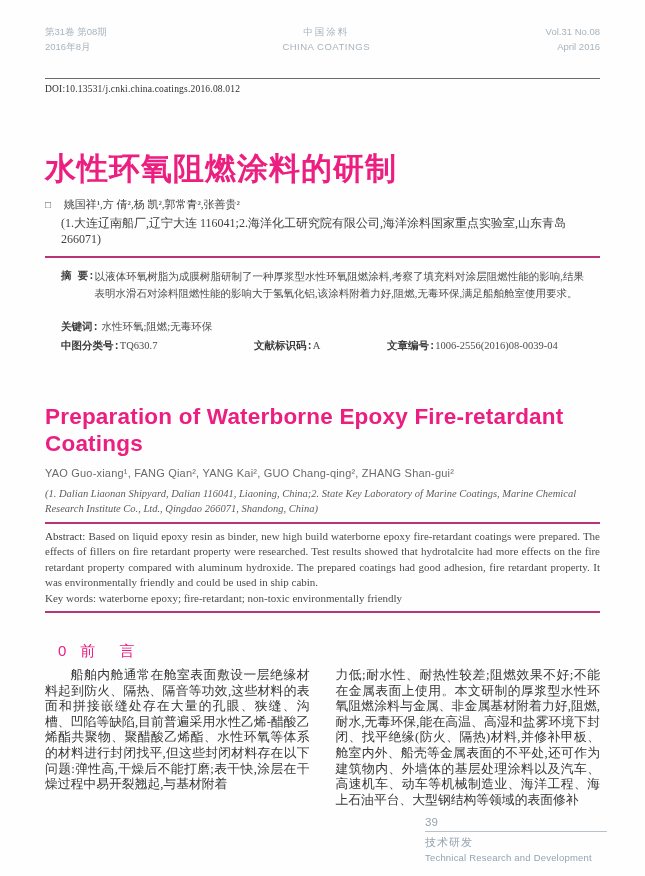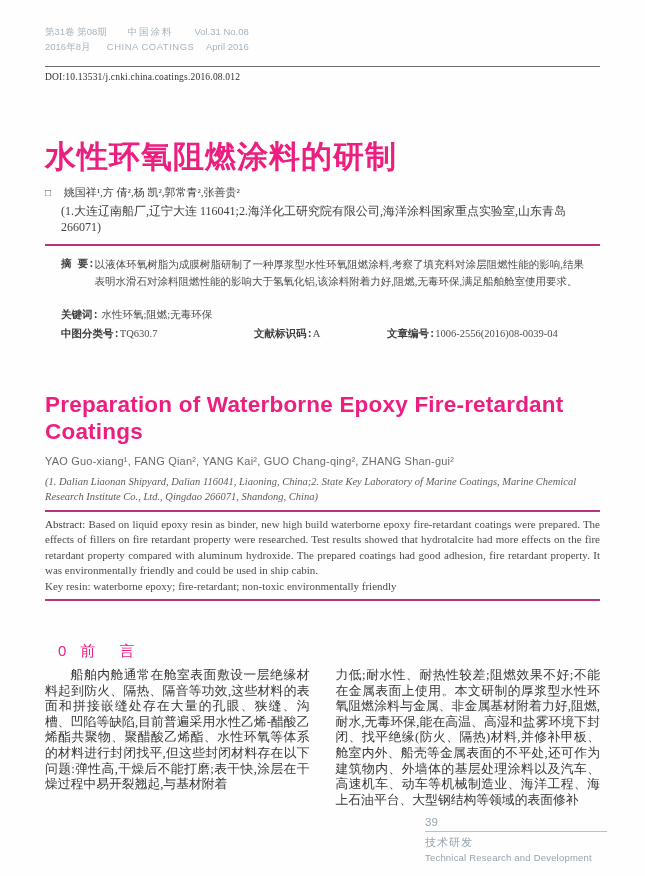"第31卷 第08期" .jheader { justify-content: flex-start -> space-between; padding-bottom: 12px -> 24px }
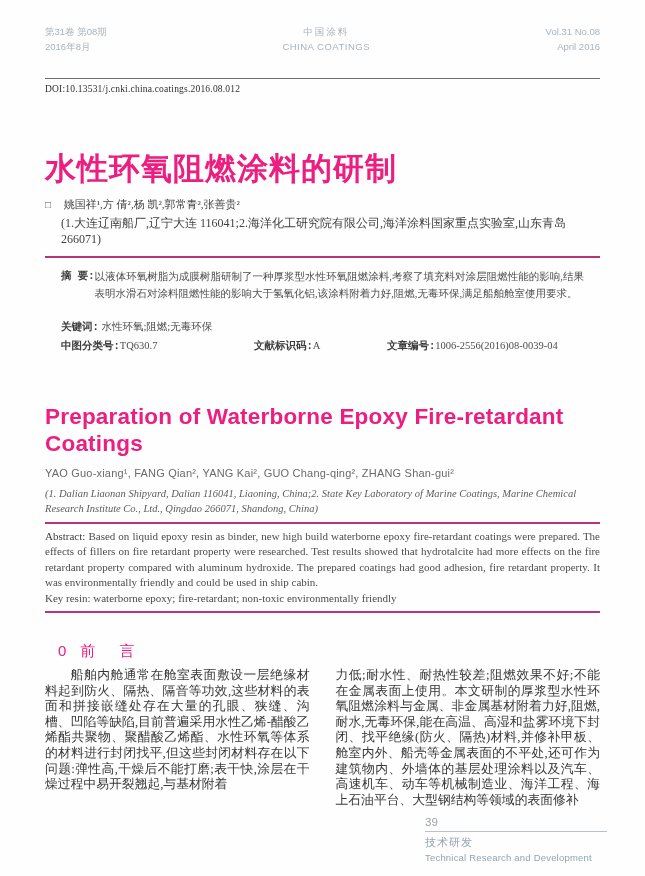"Key resin:" span.lbl { text: resin -> words }
